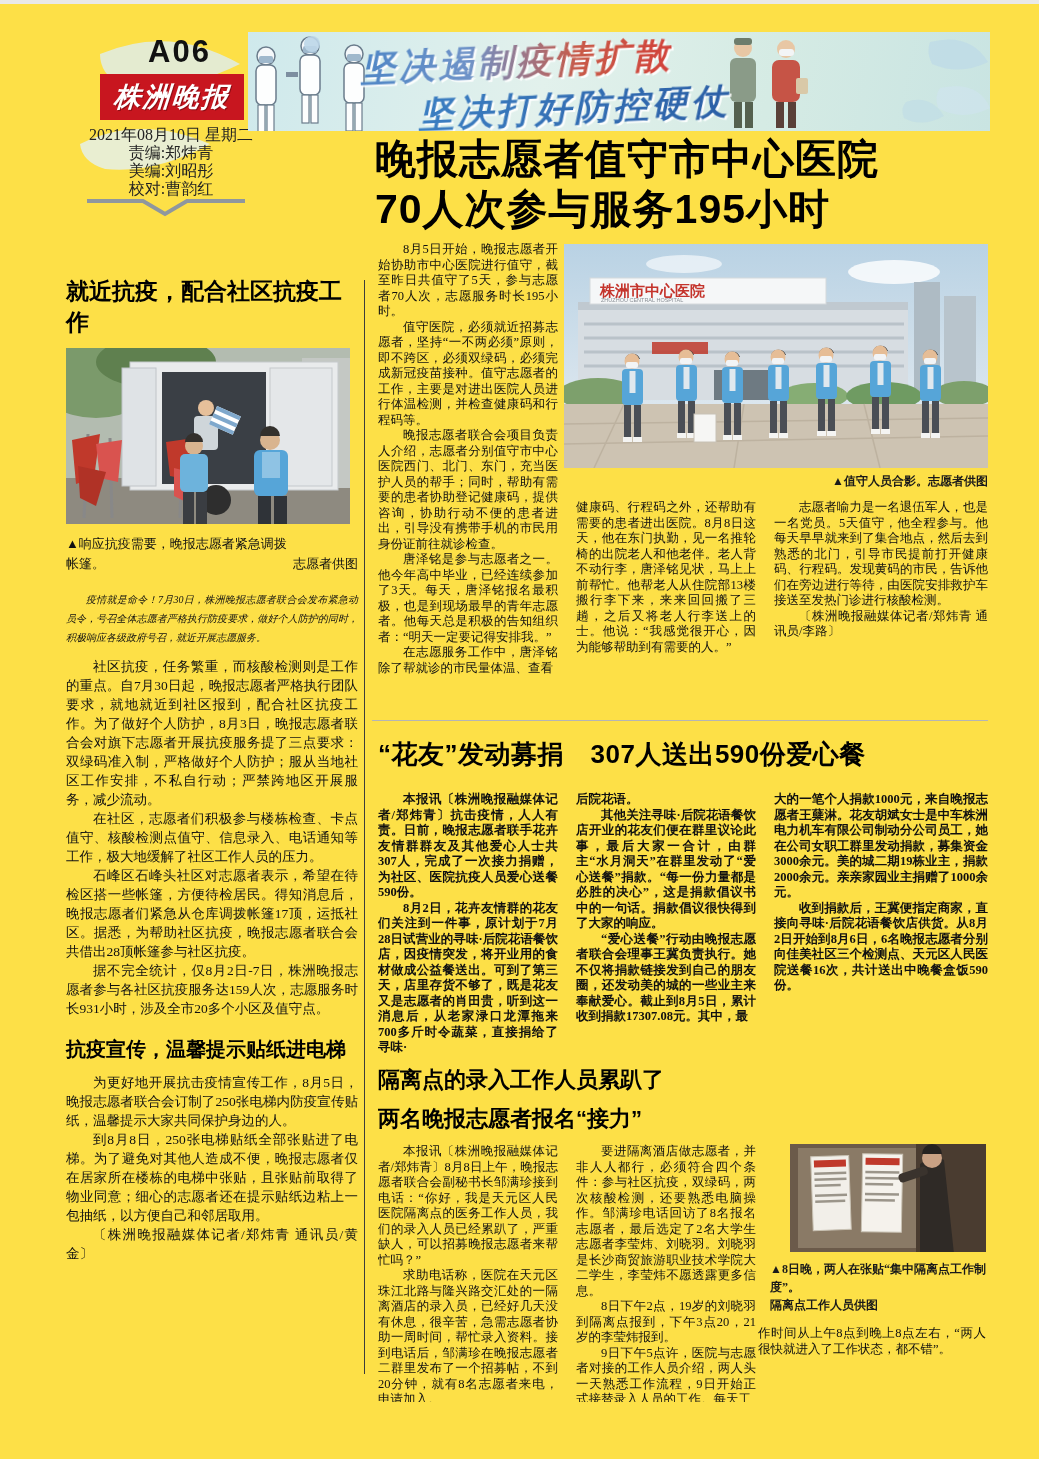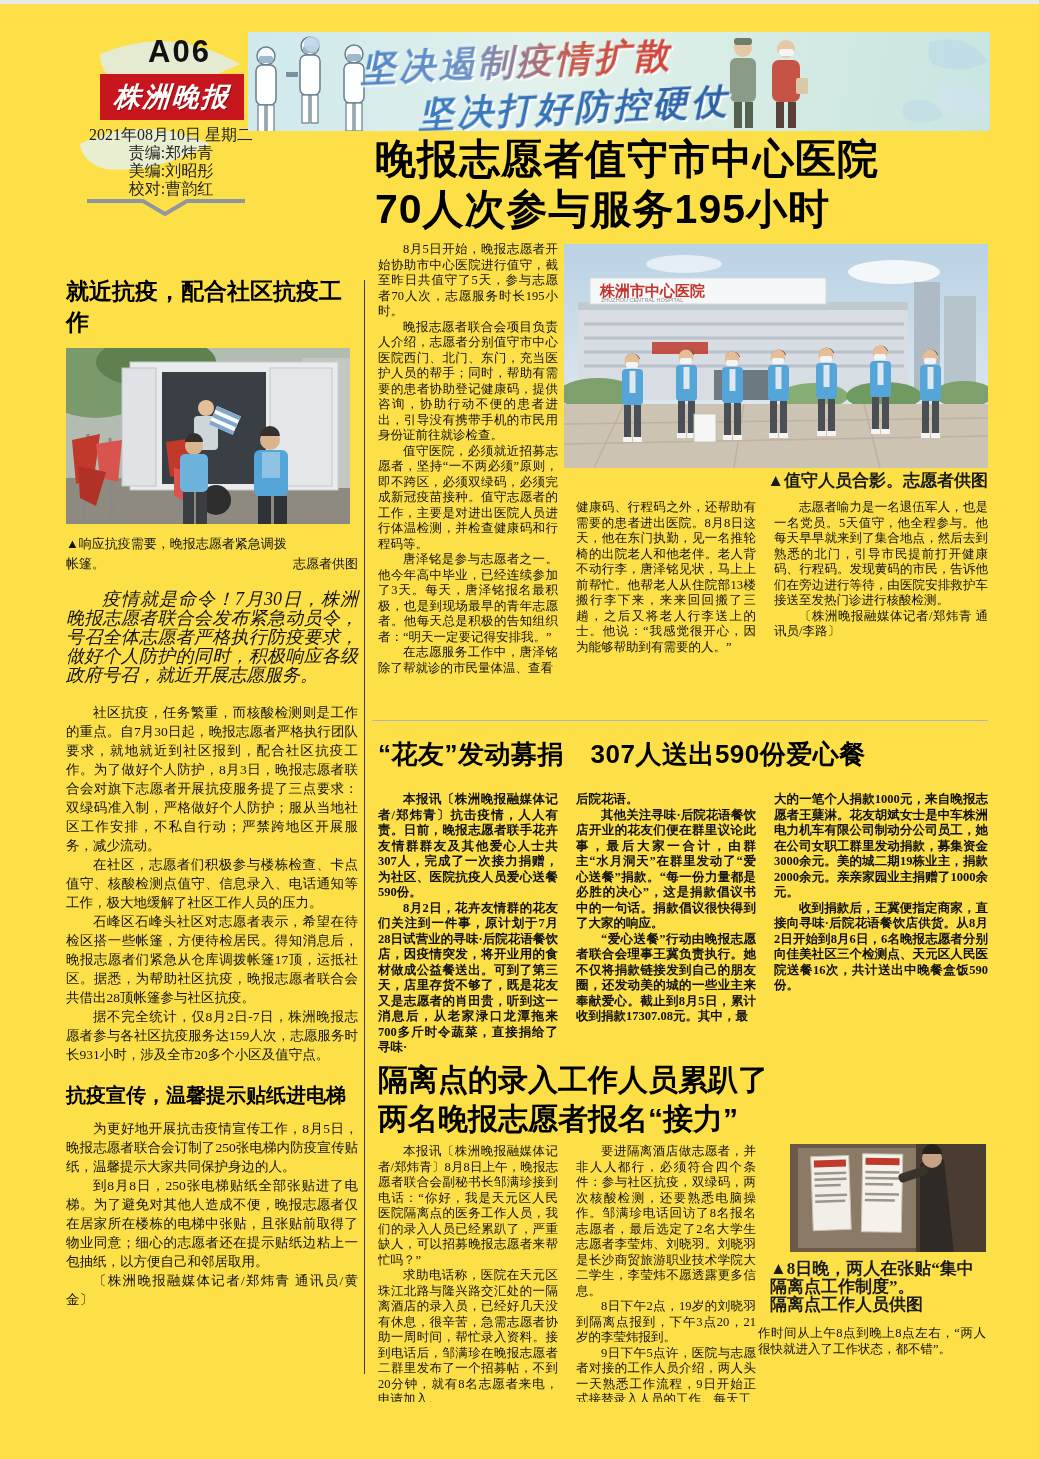"晚报志愿者联合会项目负责人介绍，志愿者分别值守市中心医院西门、北门、东门，充当医" p.para { order: before "值守医院，必须就近招募志愿者，坚持“一不两必须”原则，即不跨区，必须双绿码，必须" -> after "值守医院，必须就近招募志愿者，坚持“一不两必须”原则，即不跨区，必须双绿码，必须" }
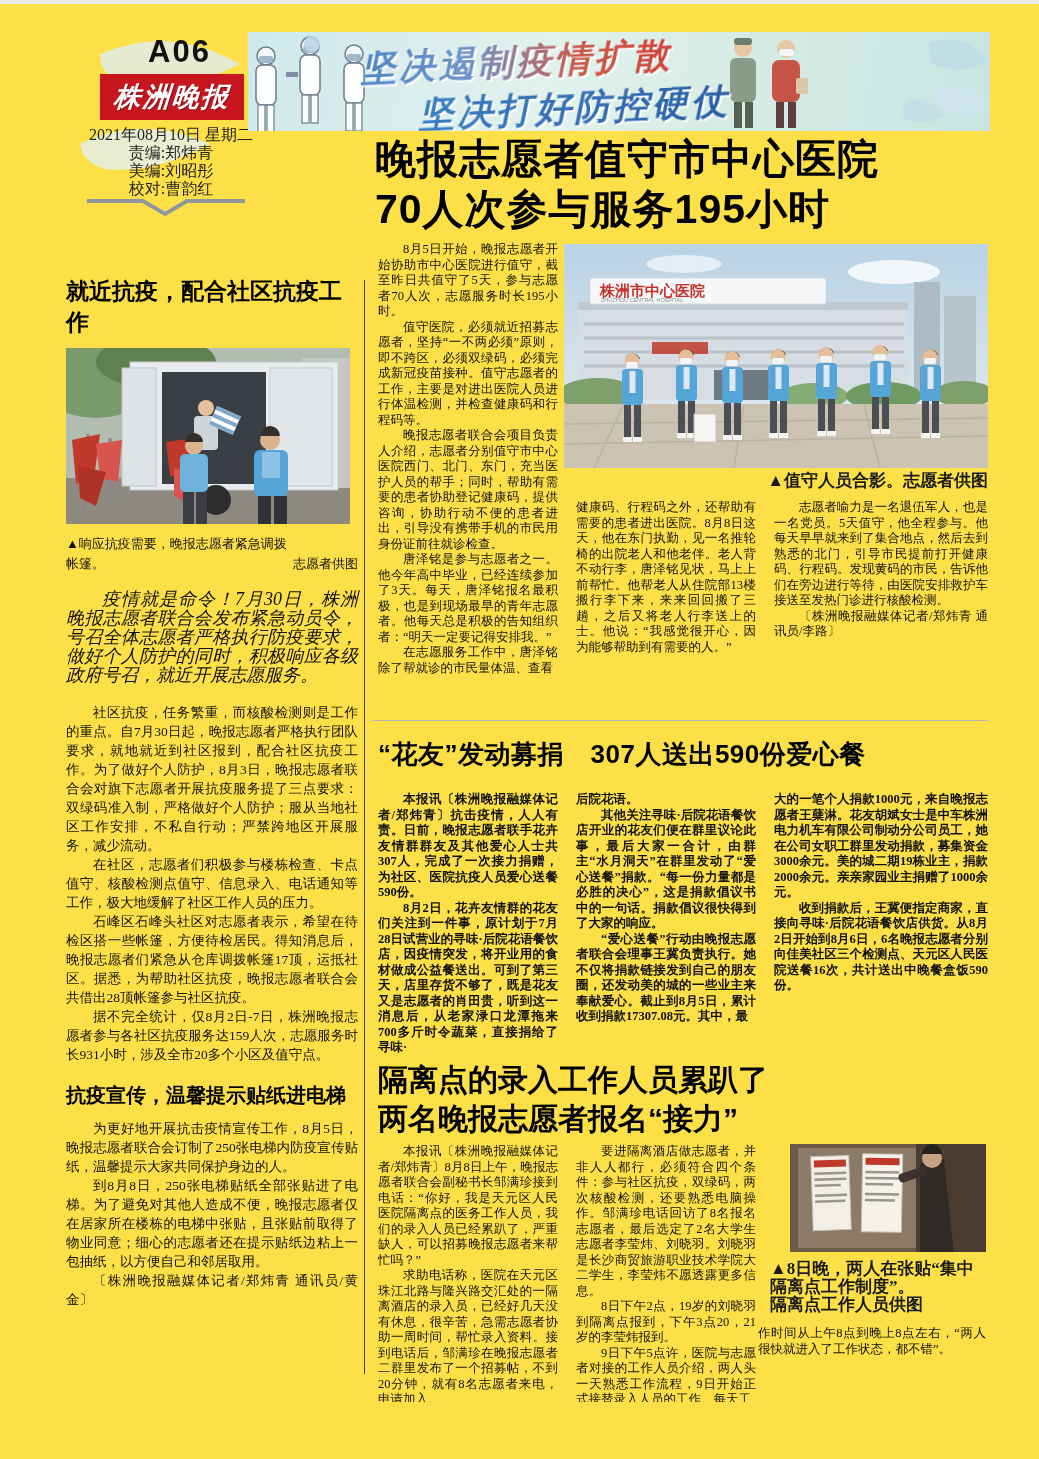"▲值守人员合影。志愿者供图" .photo-caption { font-size: 17px -> 12px }
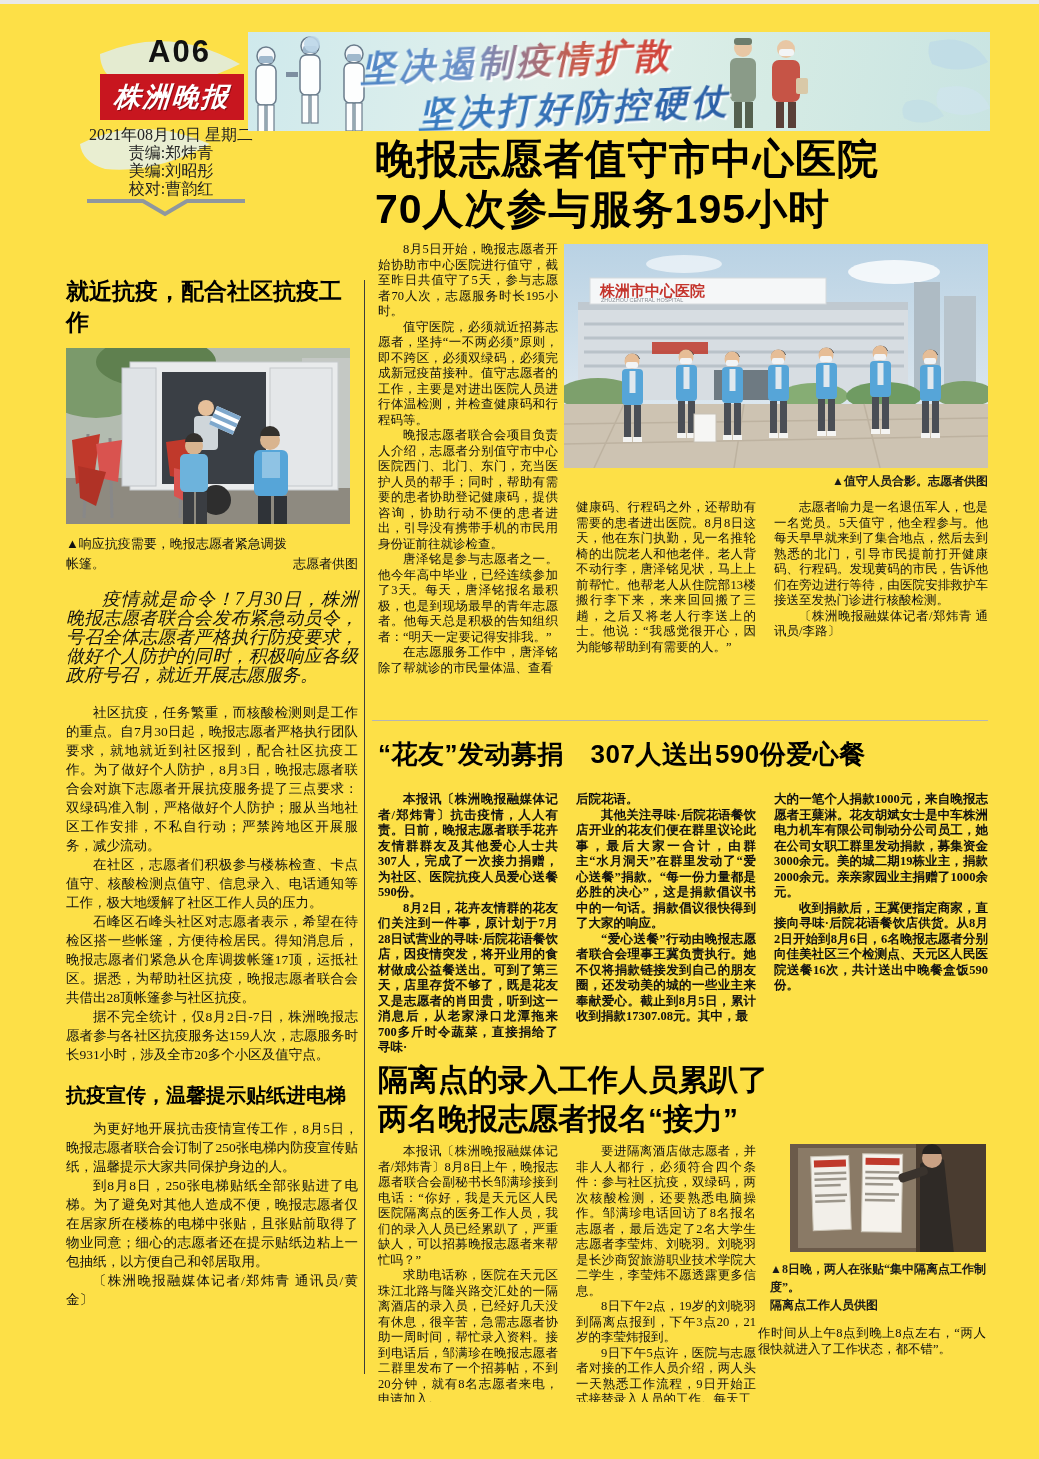"疫情就是命令！7月30日，株洲晚报志愿者联合会发布紧急动员令，号召全体志愿者严格" .sb-intro { font-size: 18px -> 10px }
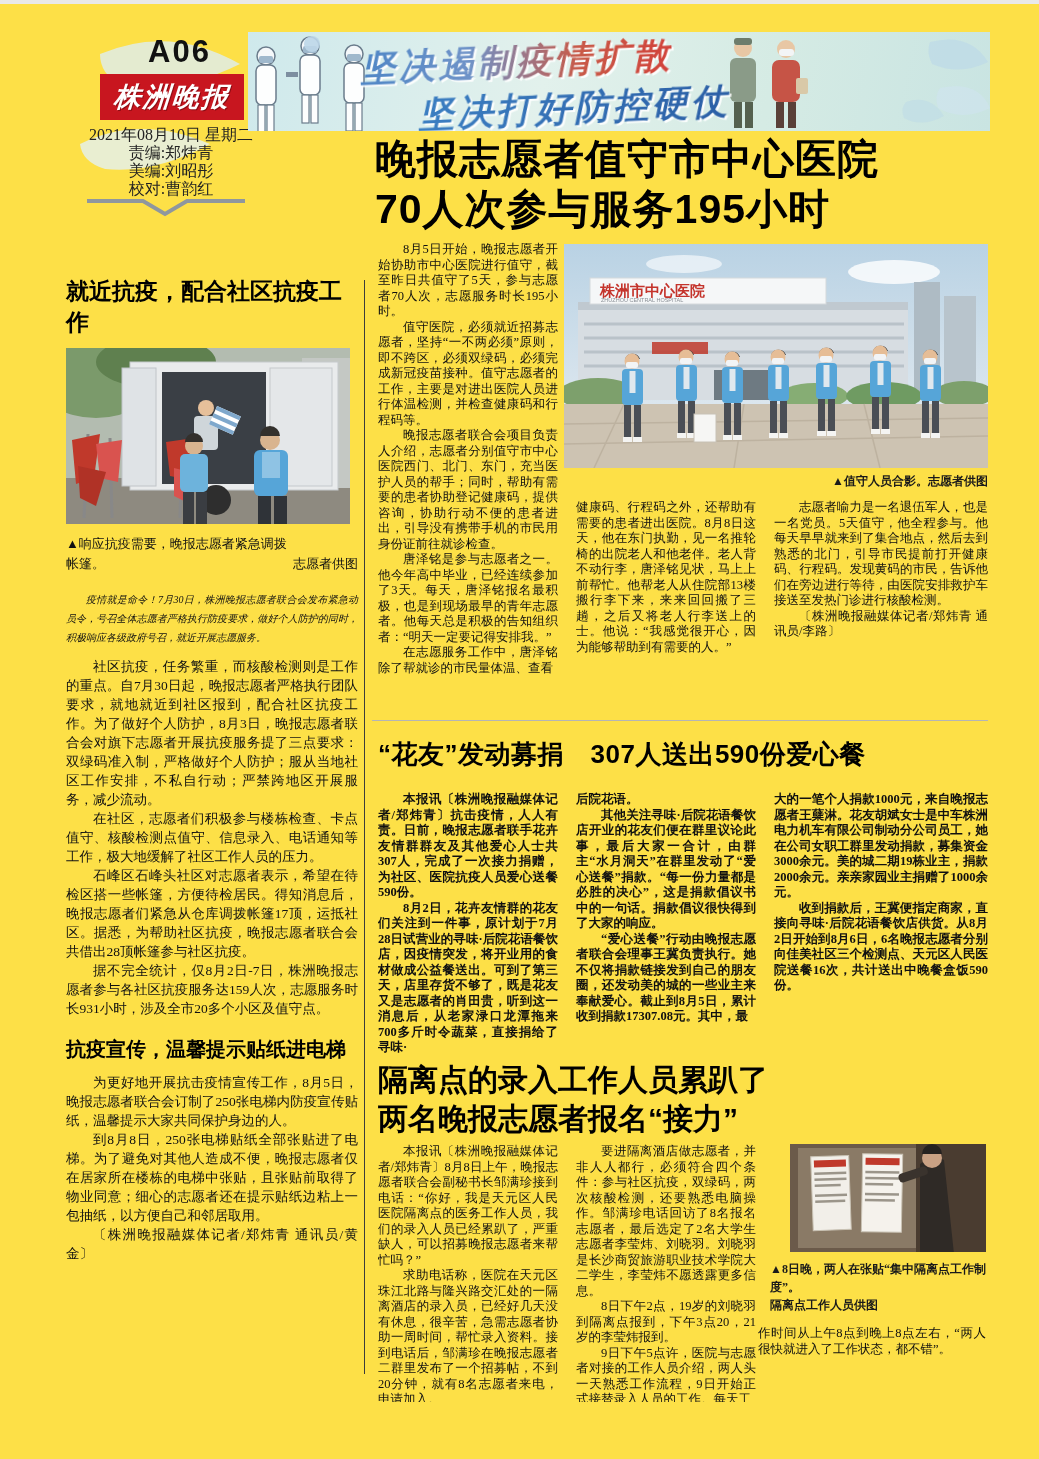"隔离点的录入工作人员累趴了" .a3-headline { font-size: 30px -> 22px }
